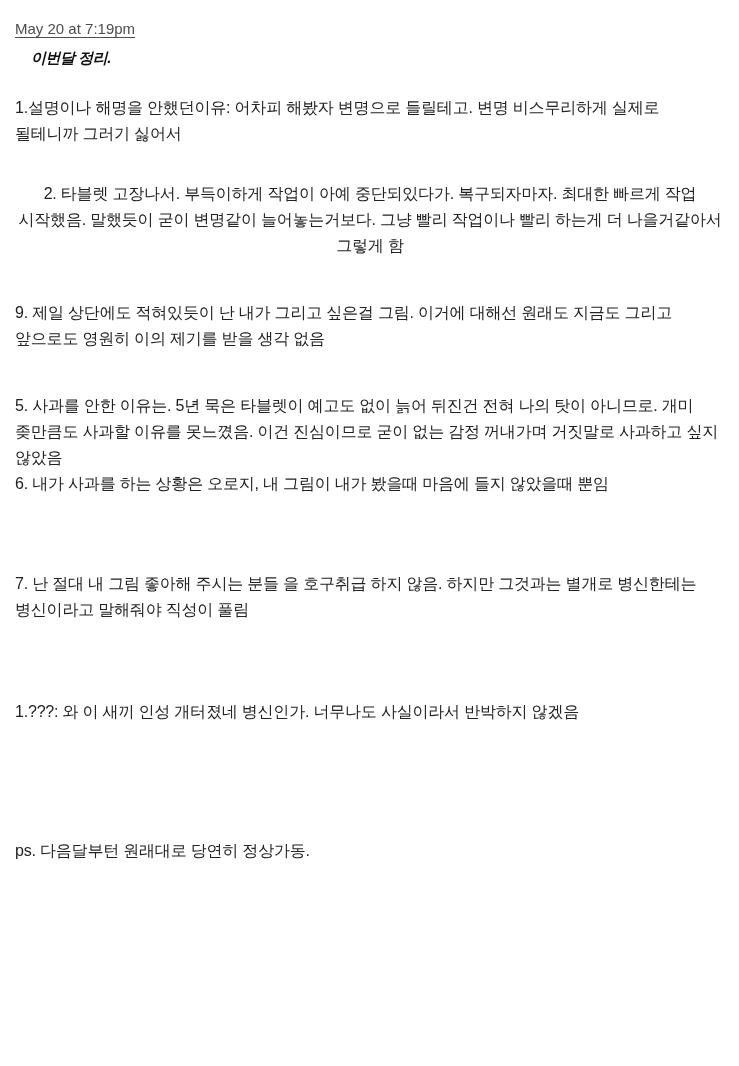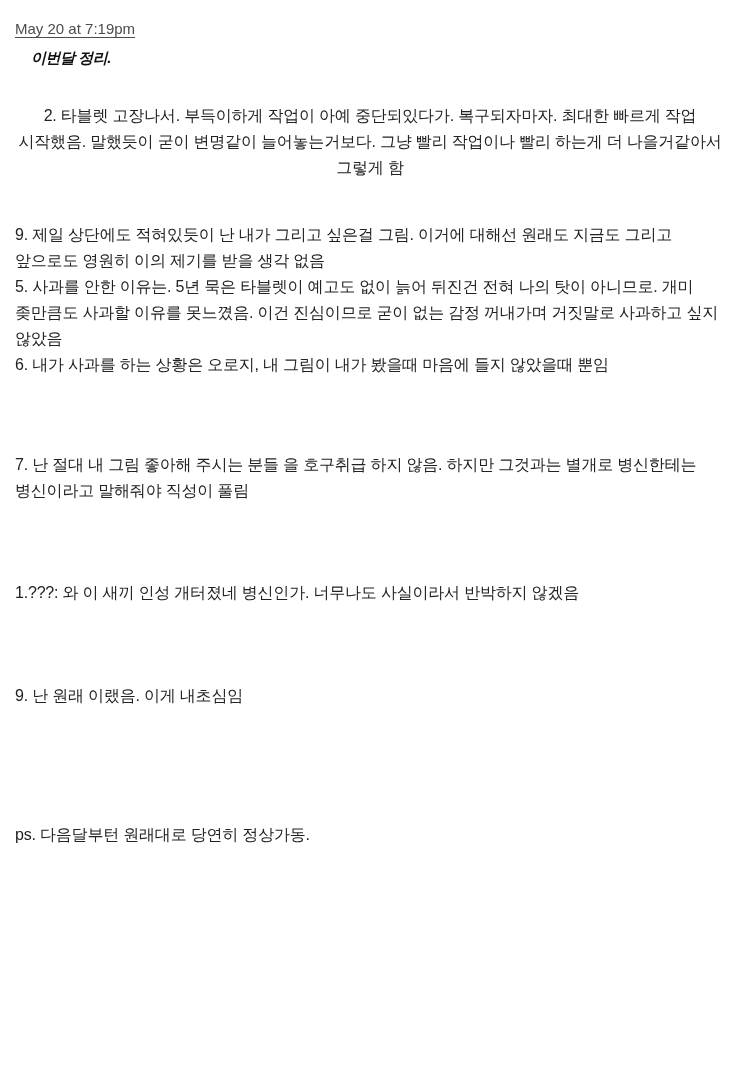"1.설명이나 해명을 안했던이유: 어차피 해봤자" p { html: none -> <p>1.설명이나 해명을 안했던이유: 어차피 해봤자 변명으로 들릴테고. 변명 비스무리하게 실제로 될테니까 그러기 싫어서</p> }
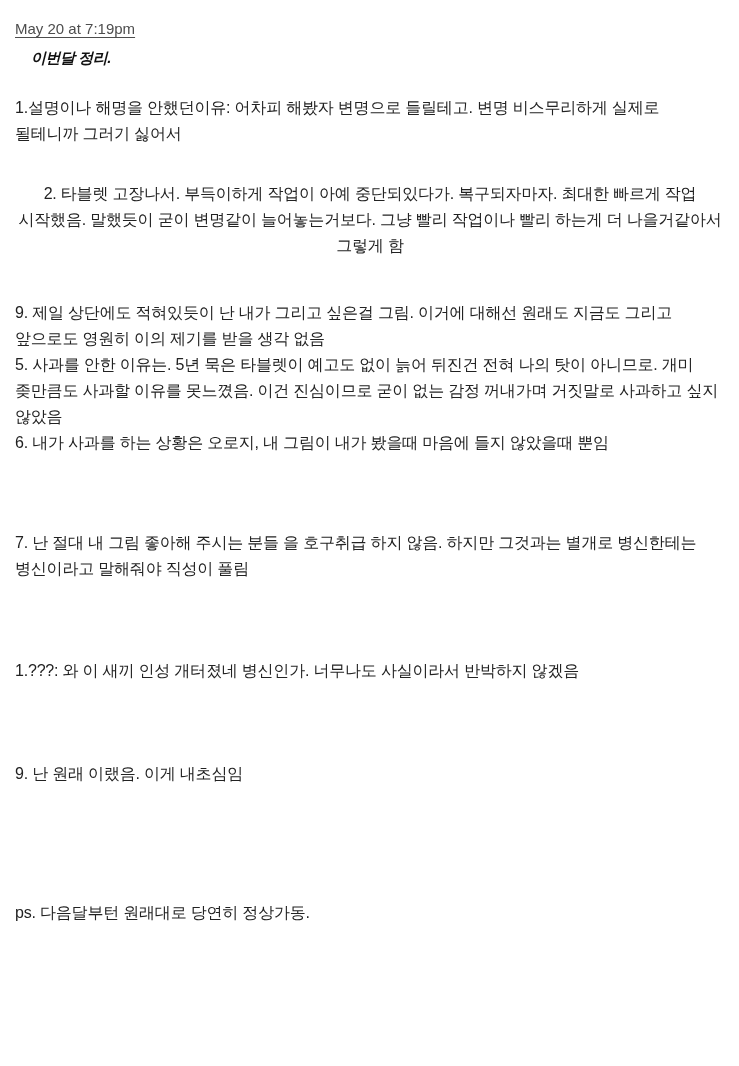"5. 사과를 안한 이유는. 5년" #p5 { margin-top: none -> 41px }
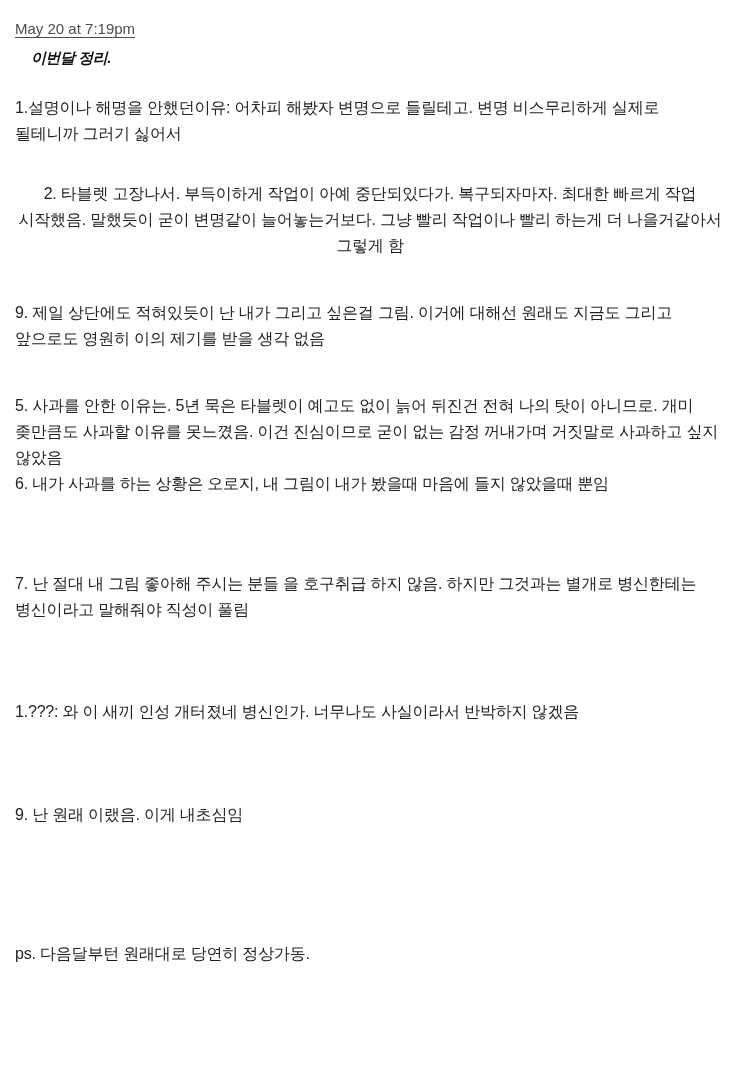"9. 난 원래 이랬음. 이게" p { html: <p>9. 난 원래 이랬음. 이게 내초심임</p> -> none }
